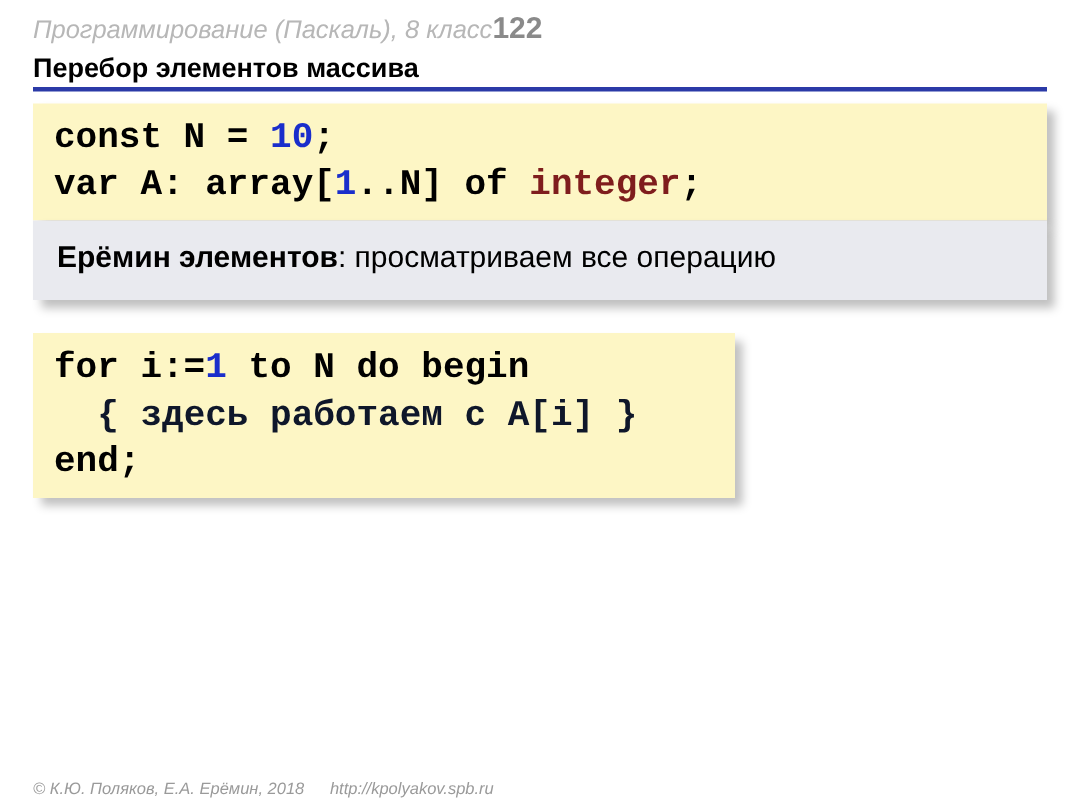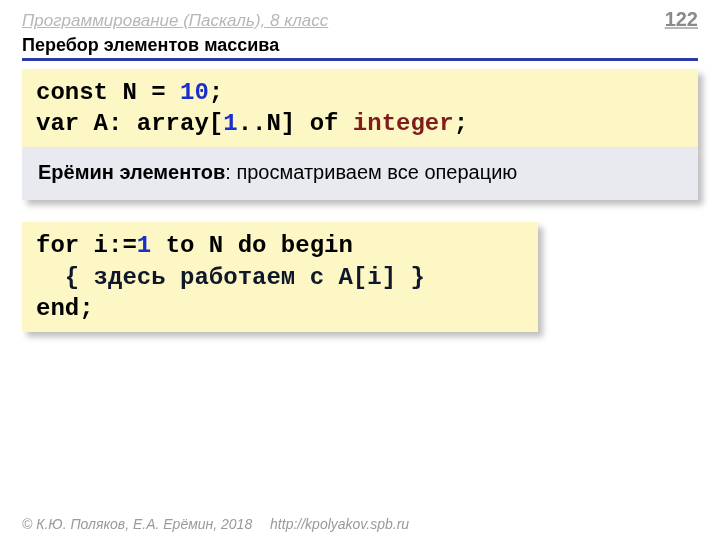"Программирование (Паскаль), 8 класс" .header { justify-content: space-between -> flex-start; text-decoration: underline -> none }
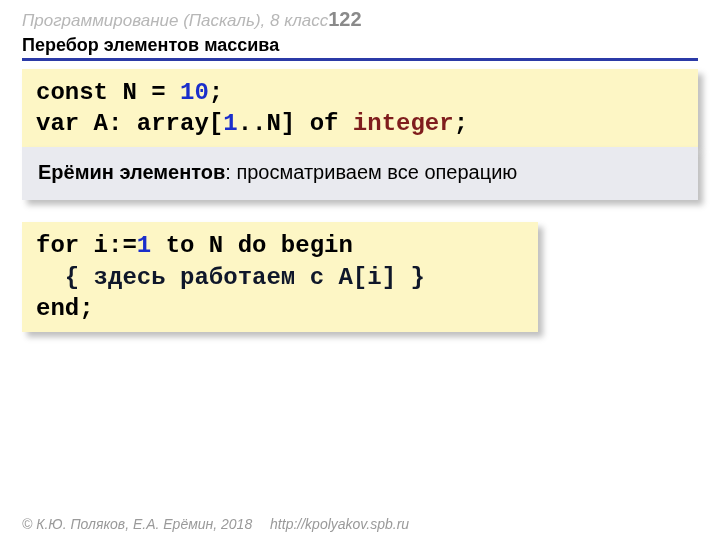"for i:=1 to N do" .codebox2 { width: 516px -> 468px }
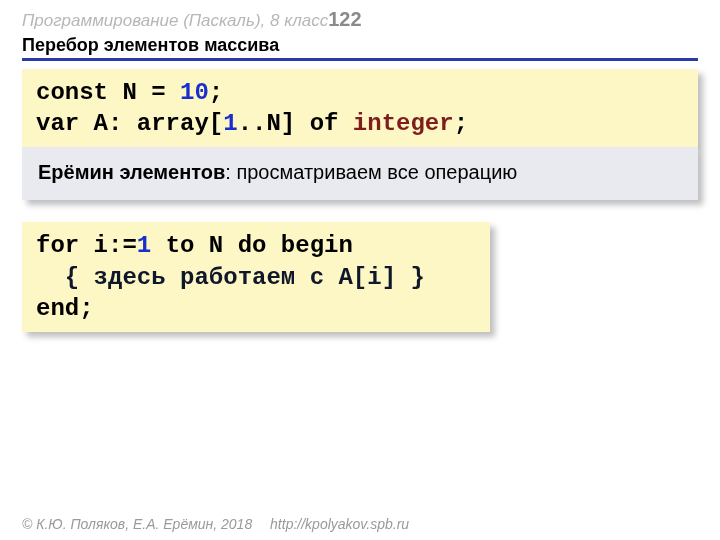"© К.Ю. Поляков, Е.А. Ерёмин," .footer { font-size: 14px -> 11px }
